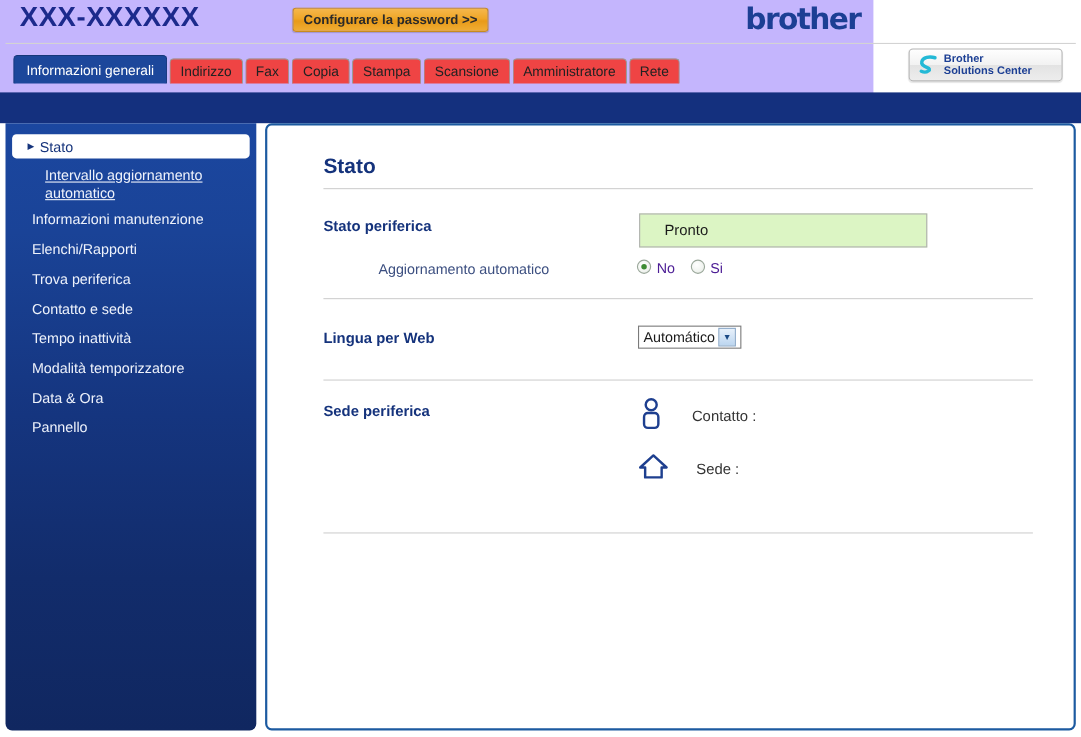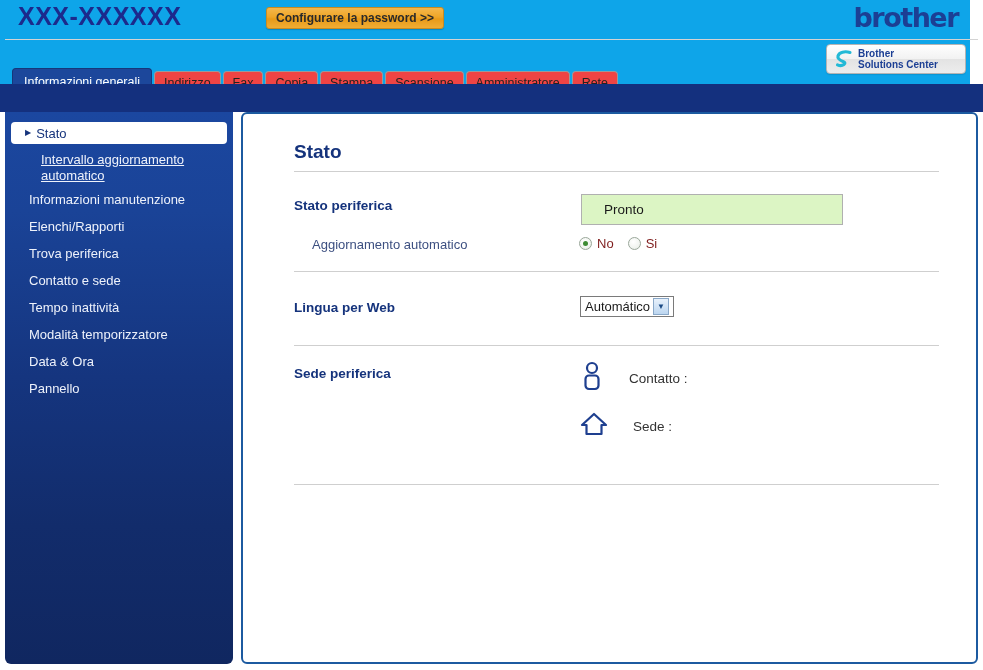"XXX-XXXXXX" .header { background: #0ea5e9 -> #c4b5fd; width: 970px -> 794px }
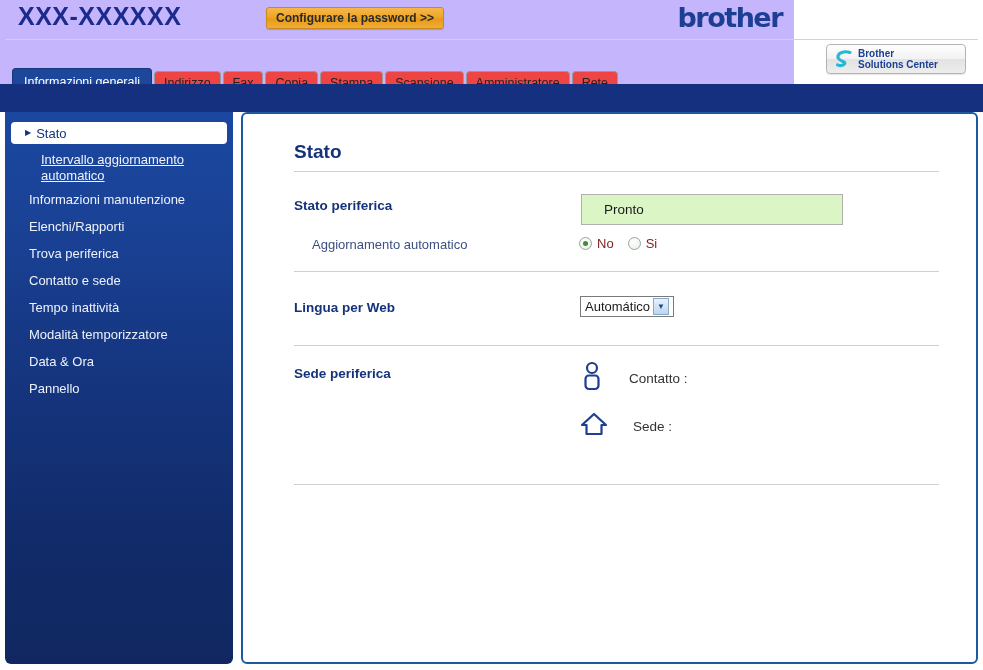"Informazioni generali" .tabbar { top: 65px -> 47px }
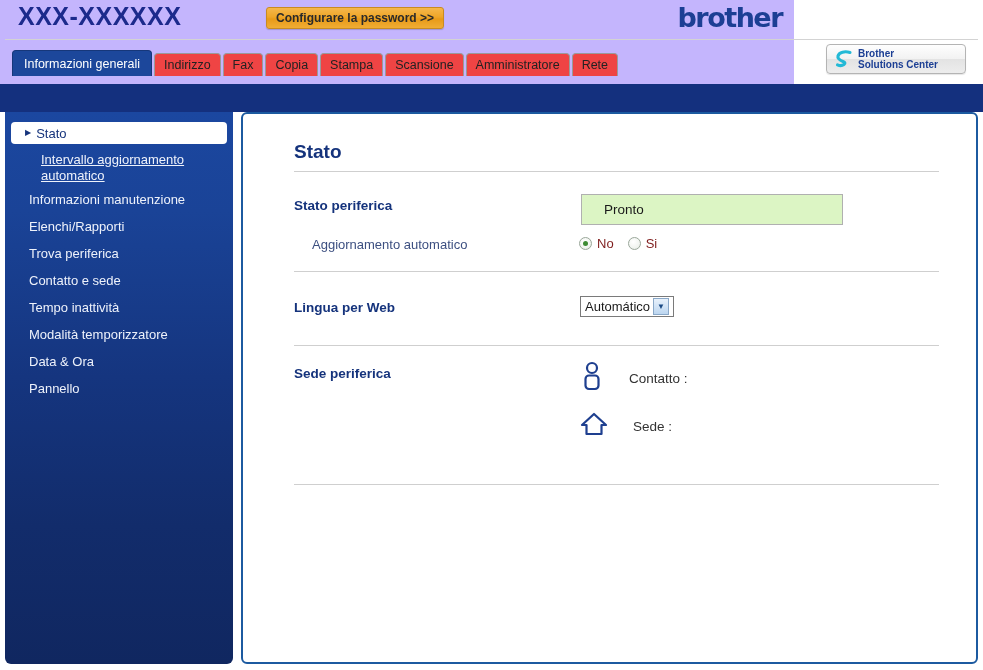"Aggiornamento automatico" .row-sublabel { margin-left: none -> 32px }
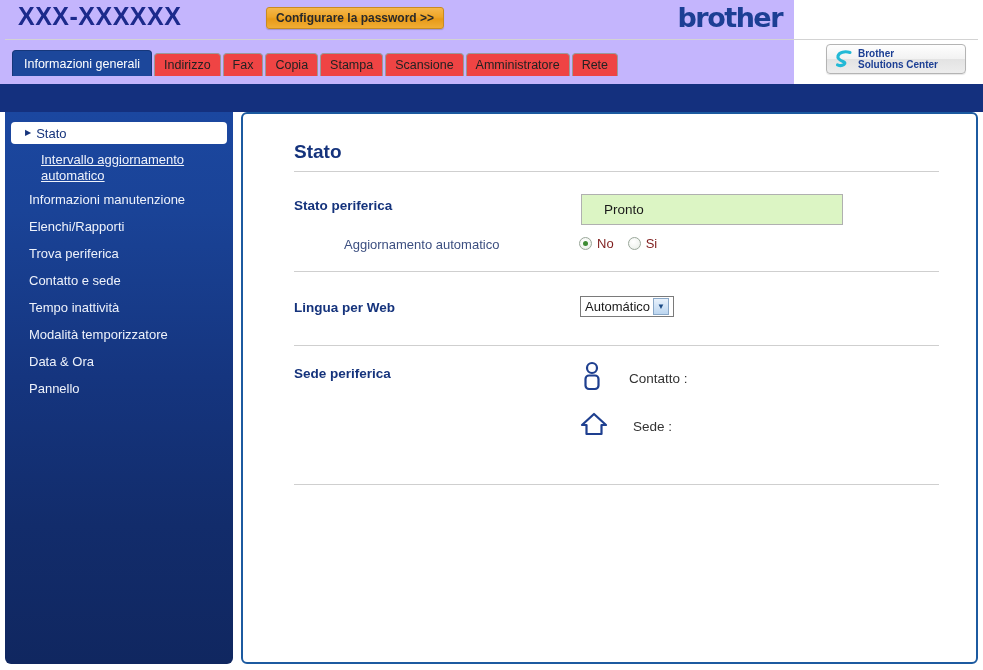"No" .radio-group { align-items: center -> flex-start; color: #7f1d1d -> #4c1d95 }
